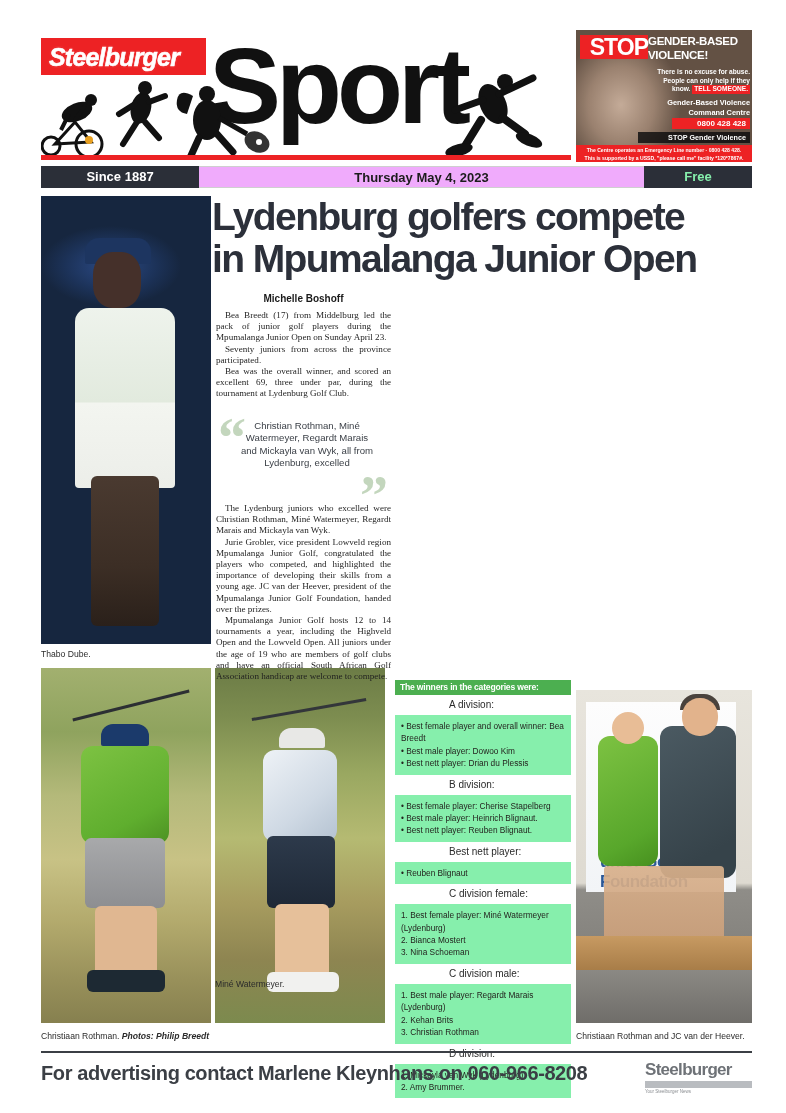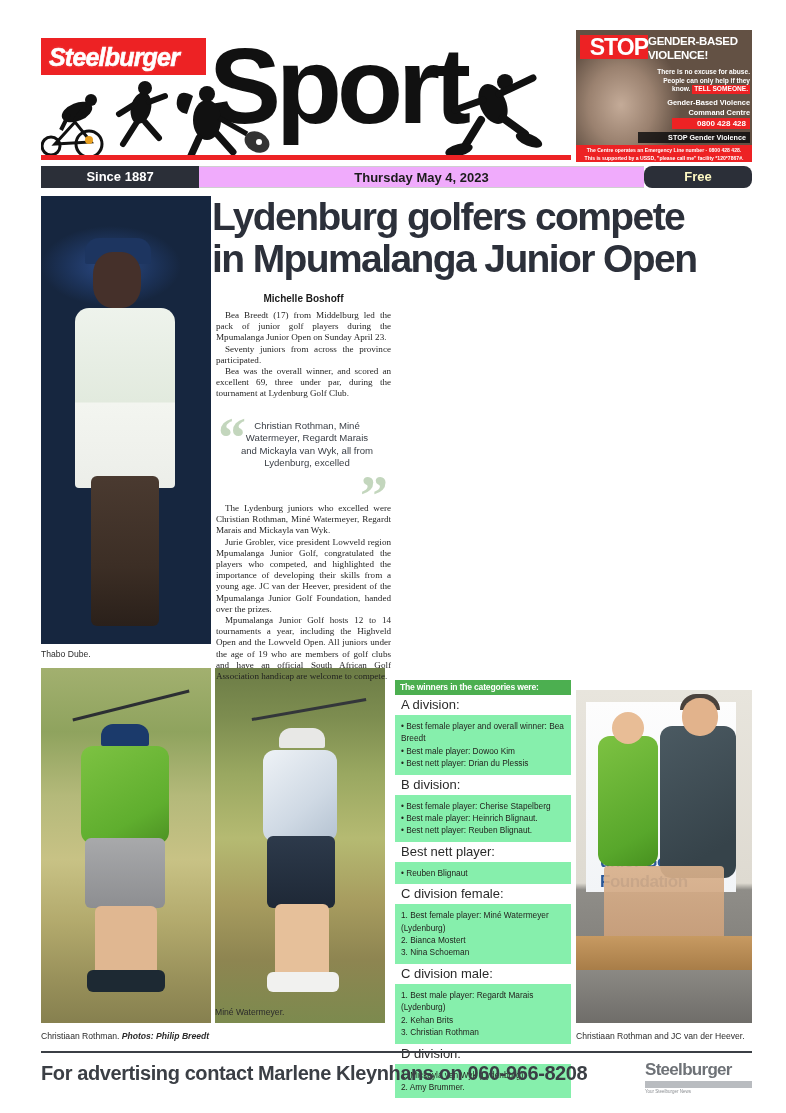"Free" .strip-right { border-radius: 8px -> none; color: #fef9c3 -> #86efac }
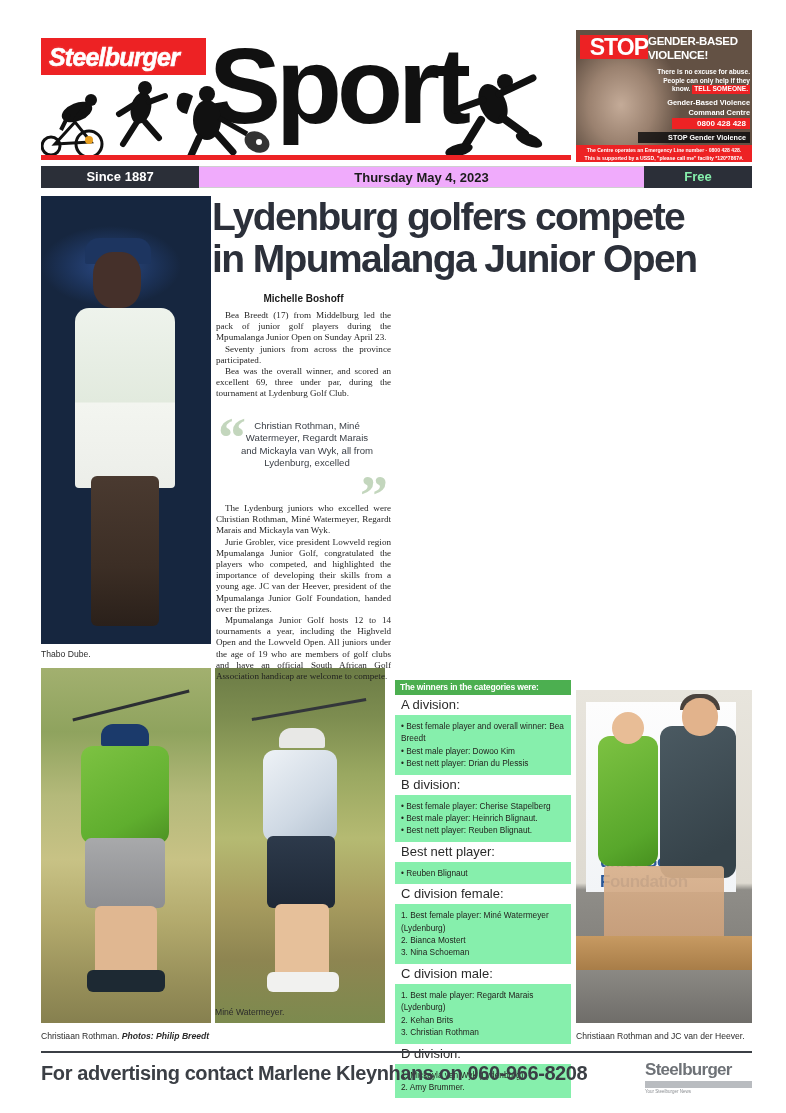"A division:" .win-div { font-size: 13px -> 10px; margin-left: none -> 48px }
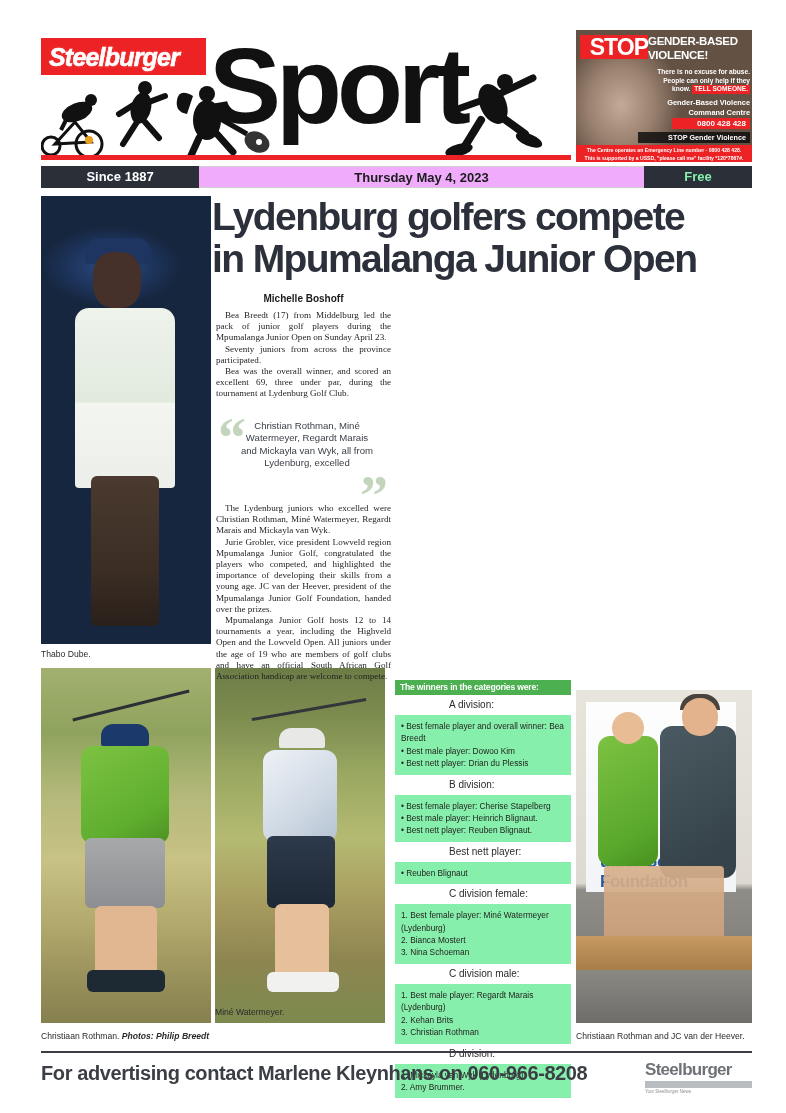"Miné Watermeyer." .cap-mine { top: 1006px -> 978px }
